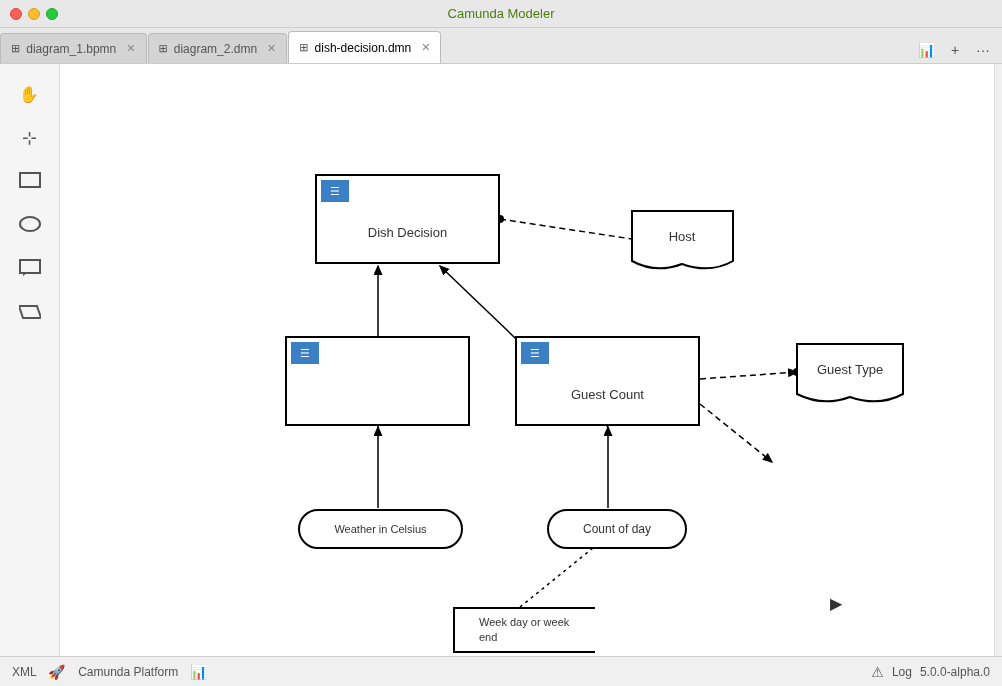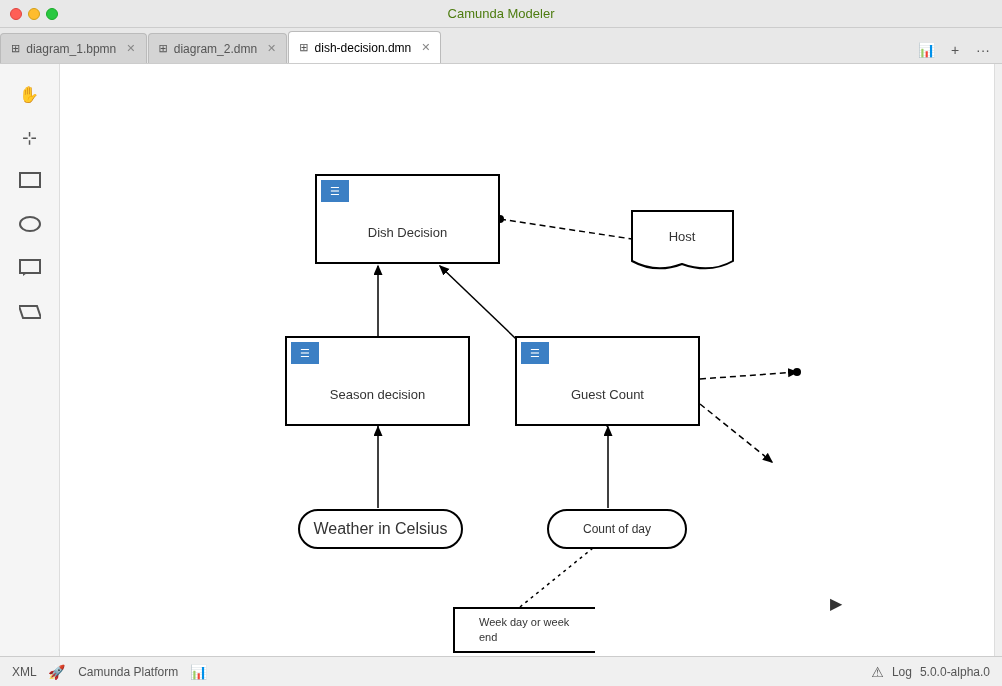"Guest Type" div.dmn-element { html: none -> <div> <svg> <path></path> <text>Guest Type</text> </svg> </div> }
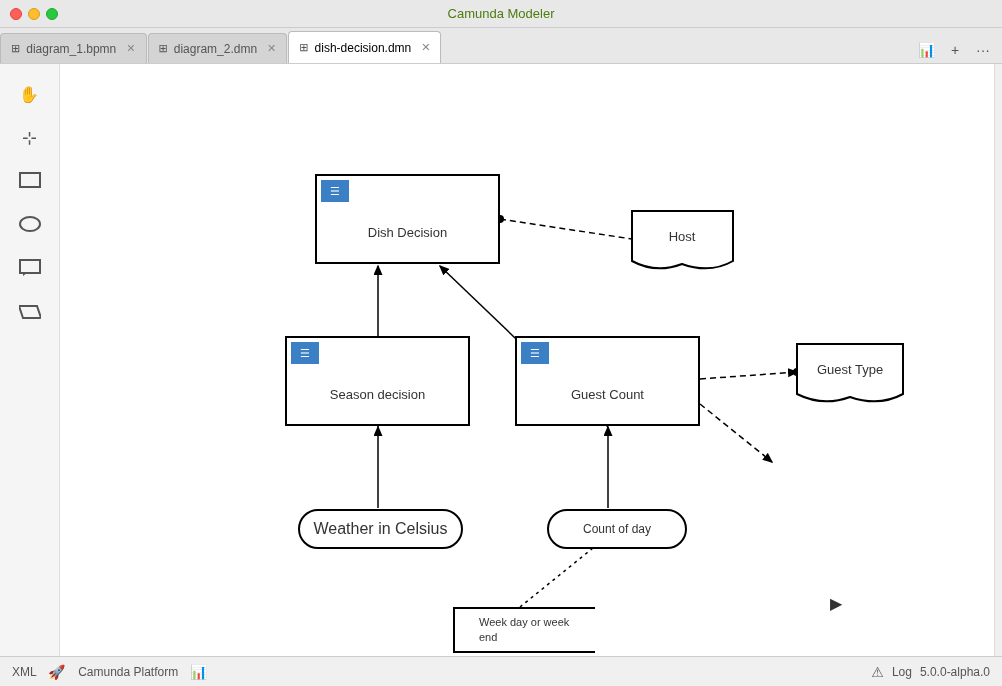"Season decision" div.decision-label { html: <div>Season decision</div> -> none }
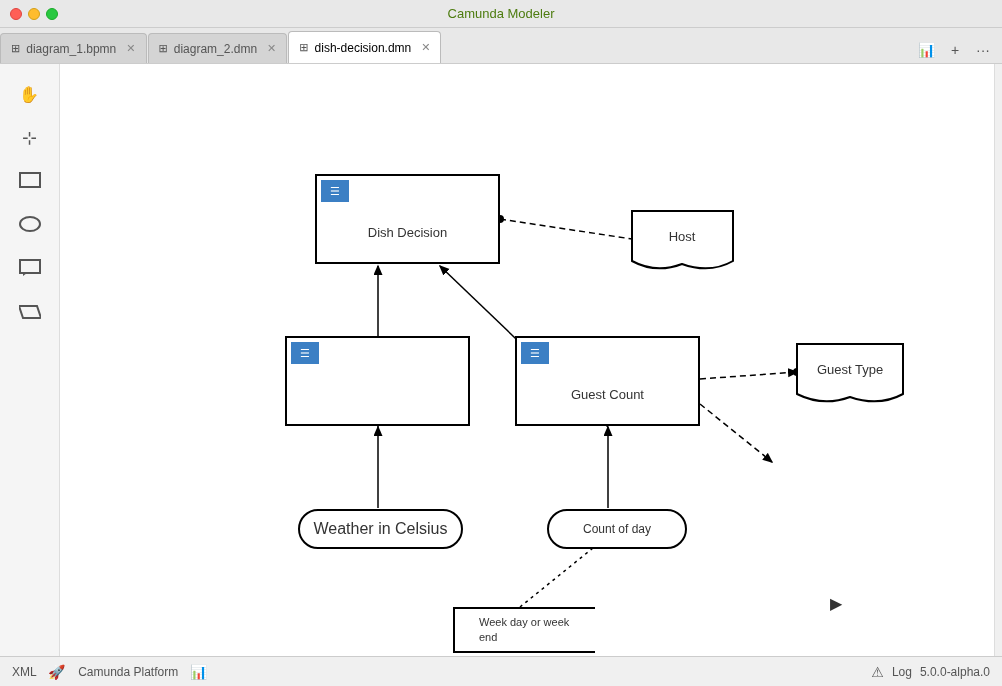"Weather in Celsius" div.dmn-element { font-size: 16px -> 11px }
